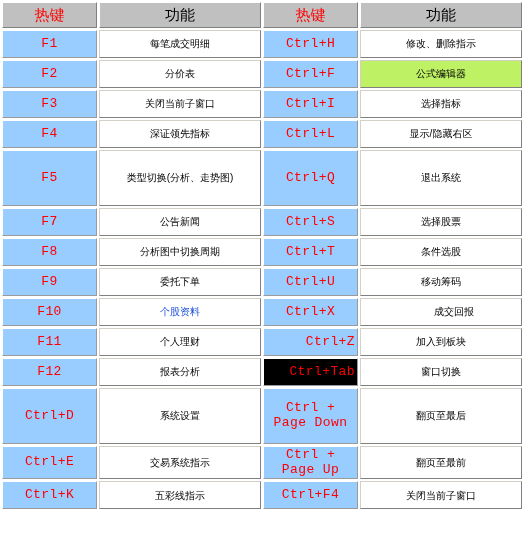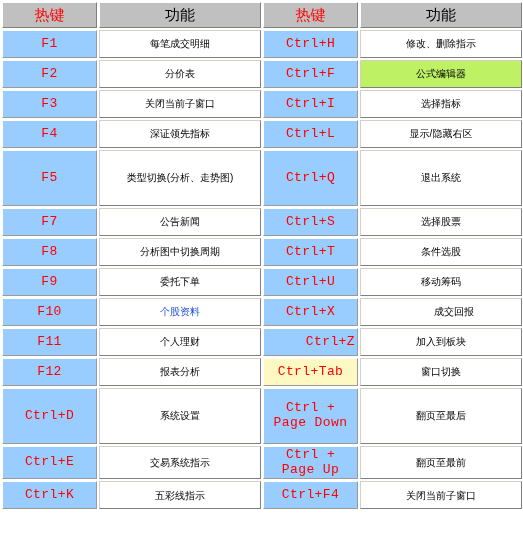"Ctrl+Tab" td.key { background: #fef9c3 -> #000000; text-align: none -> right }
